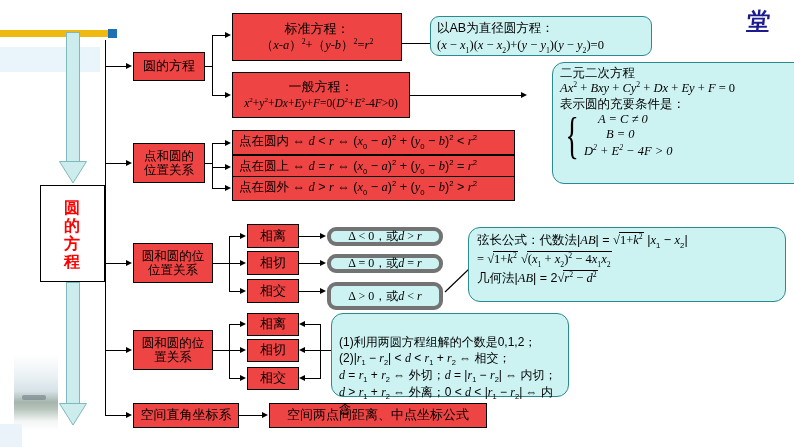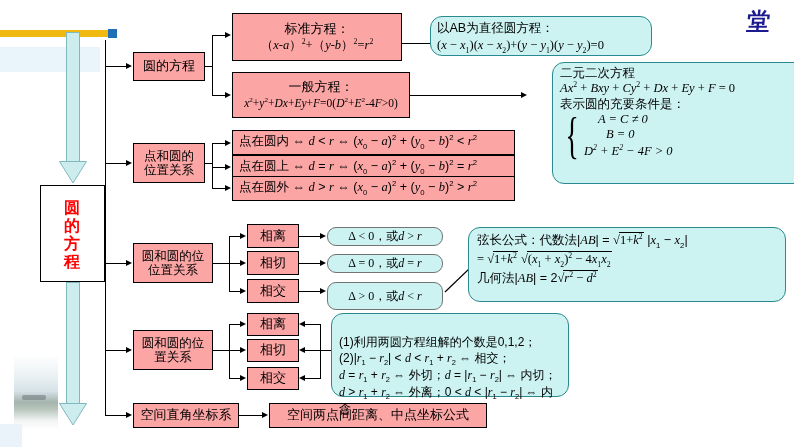"标准方程：" .bx { background: #fca5a5 -> #ef4444 }
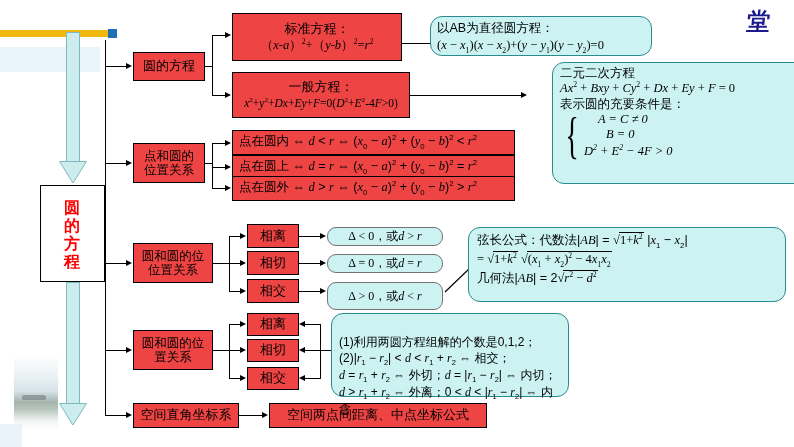"以AB为直径圆方程：" div.cy { border-radius: none -> 9px }
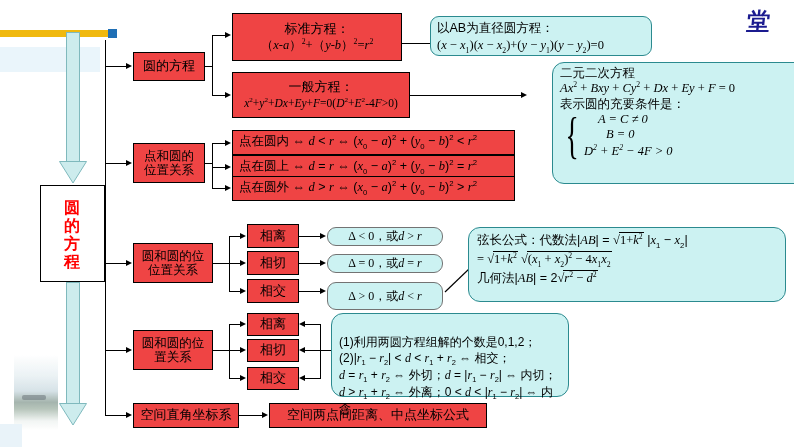"Δ < 0，或d > r" .cy-small { border: 1px solid #737373 -> 4px solid #737373 }
